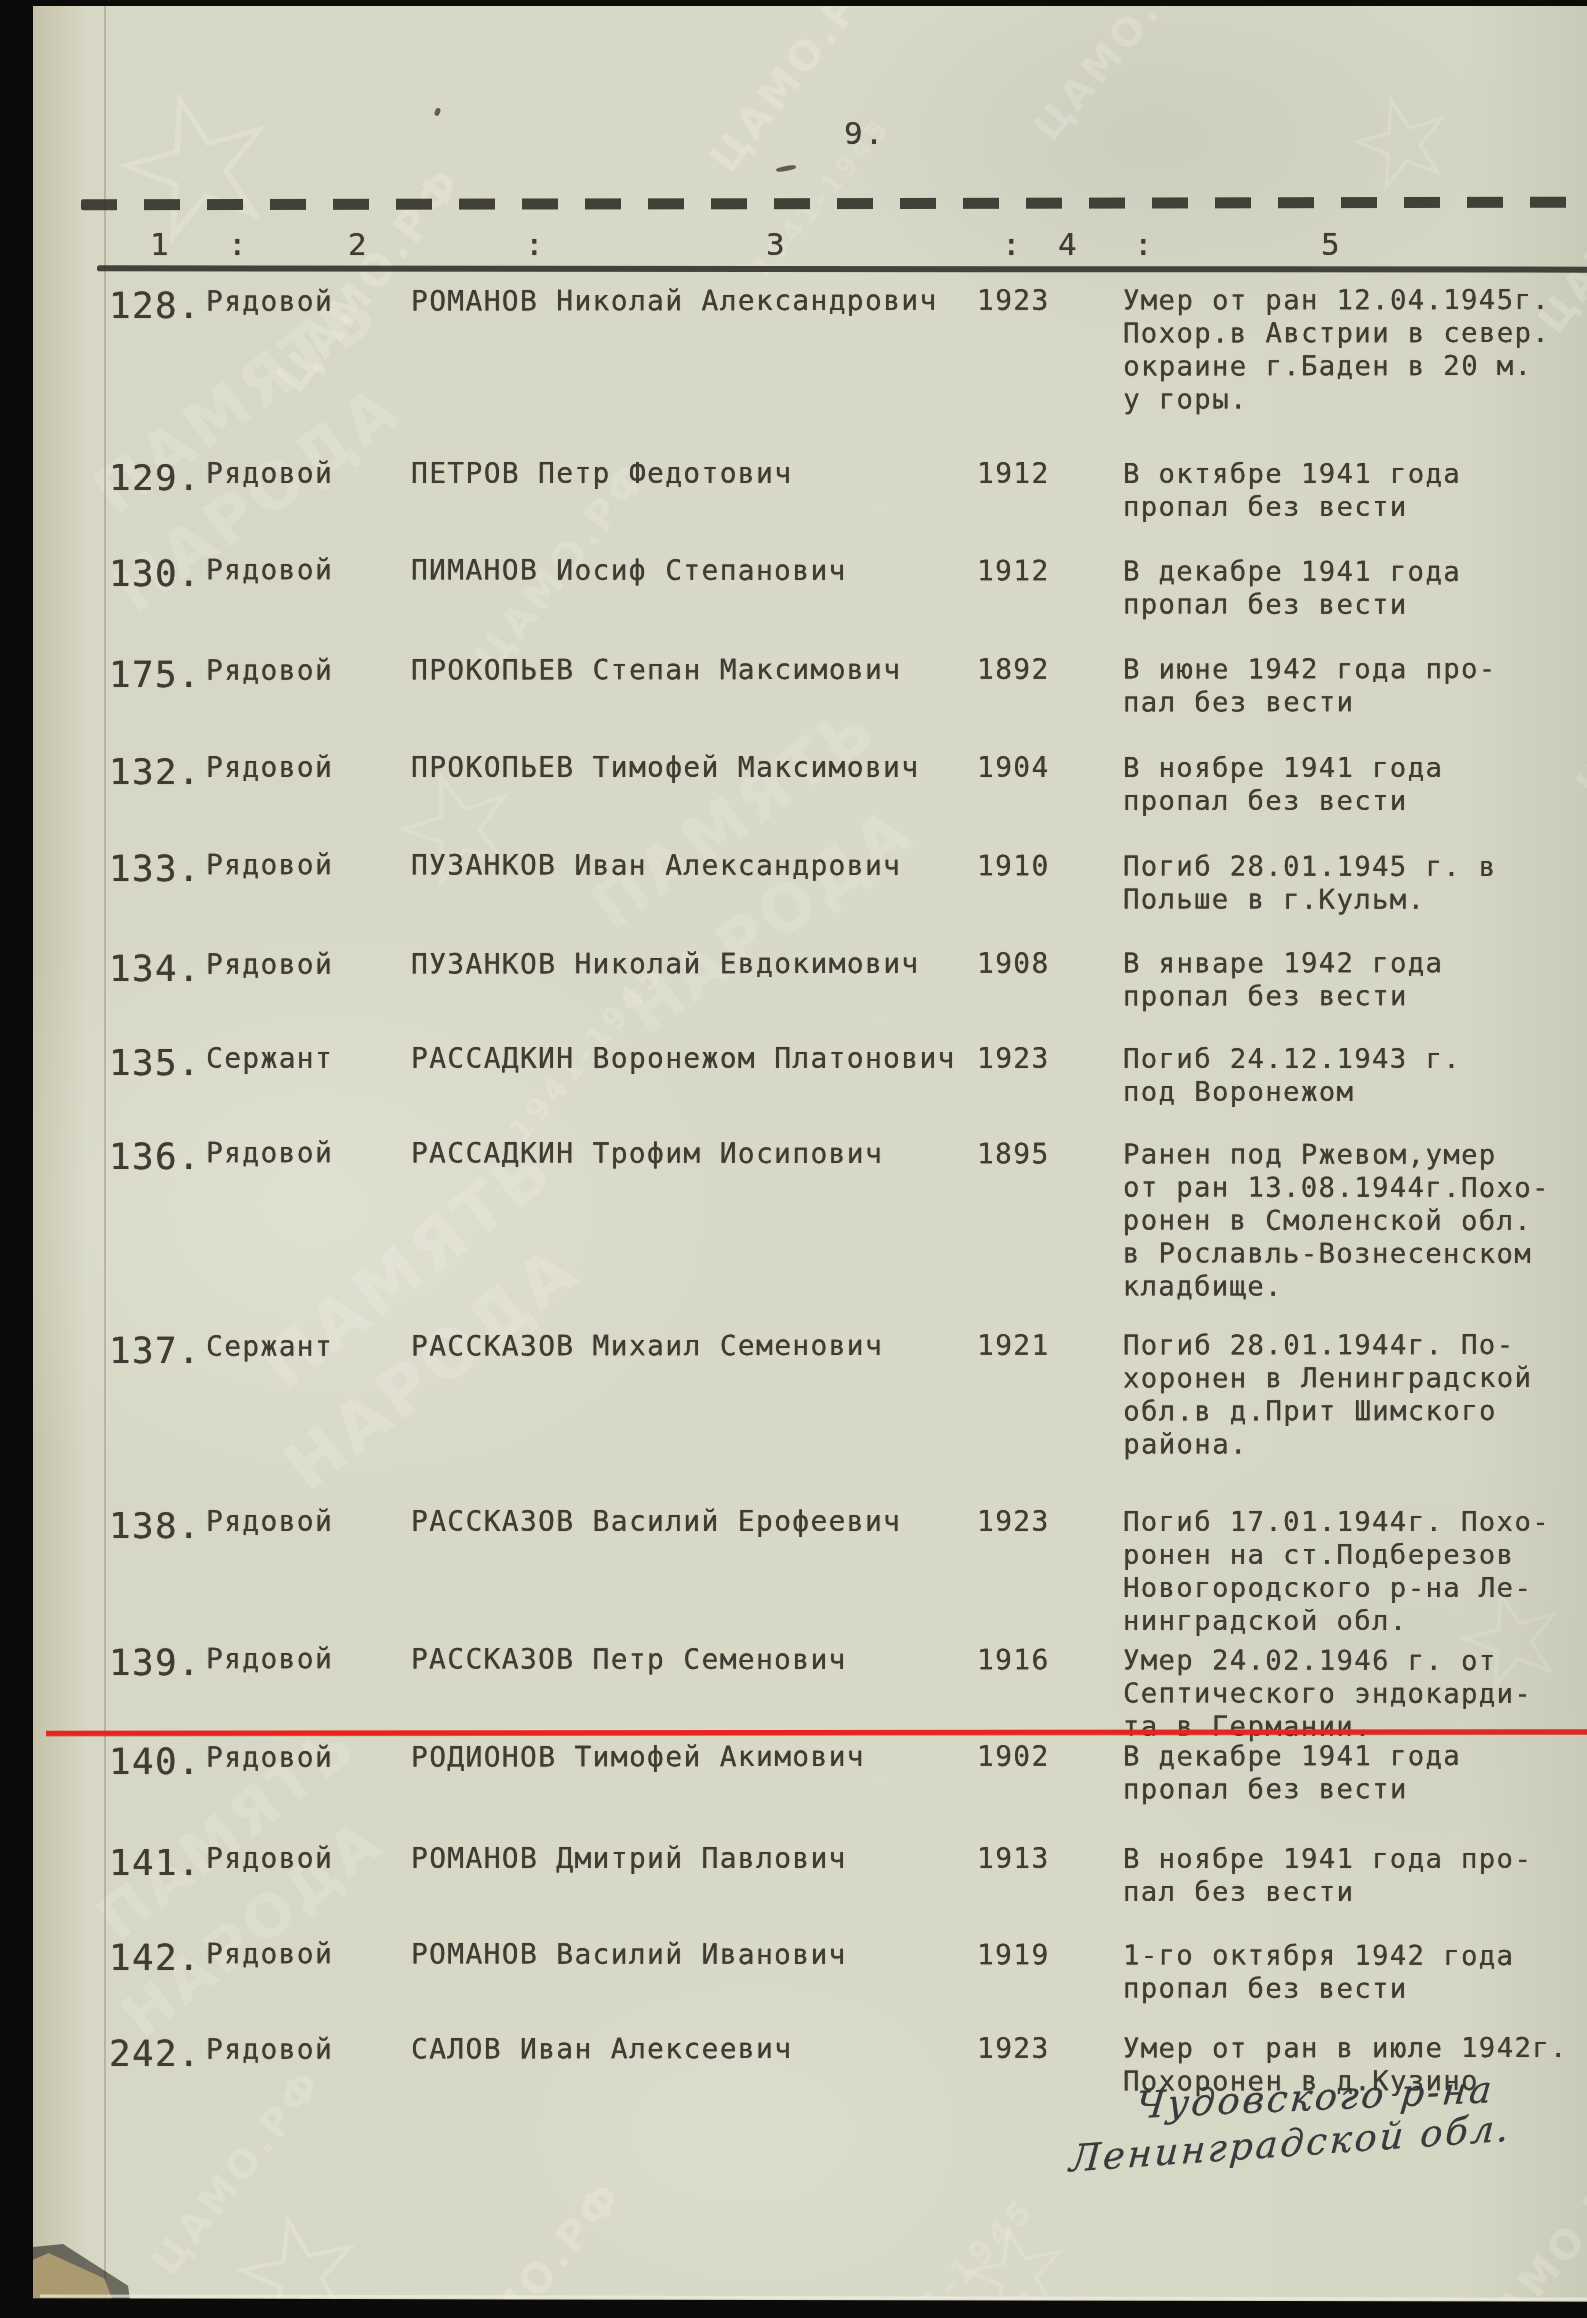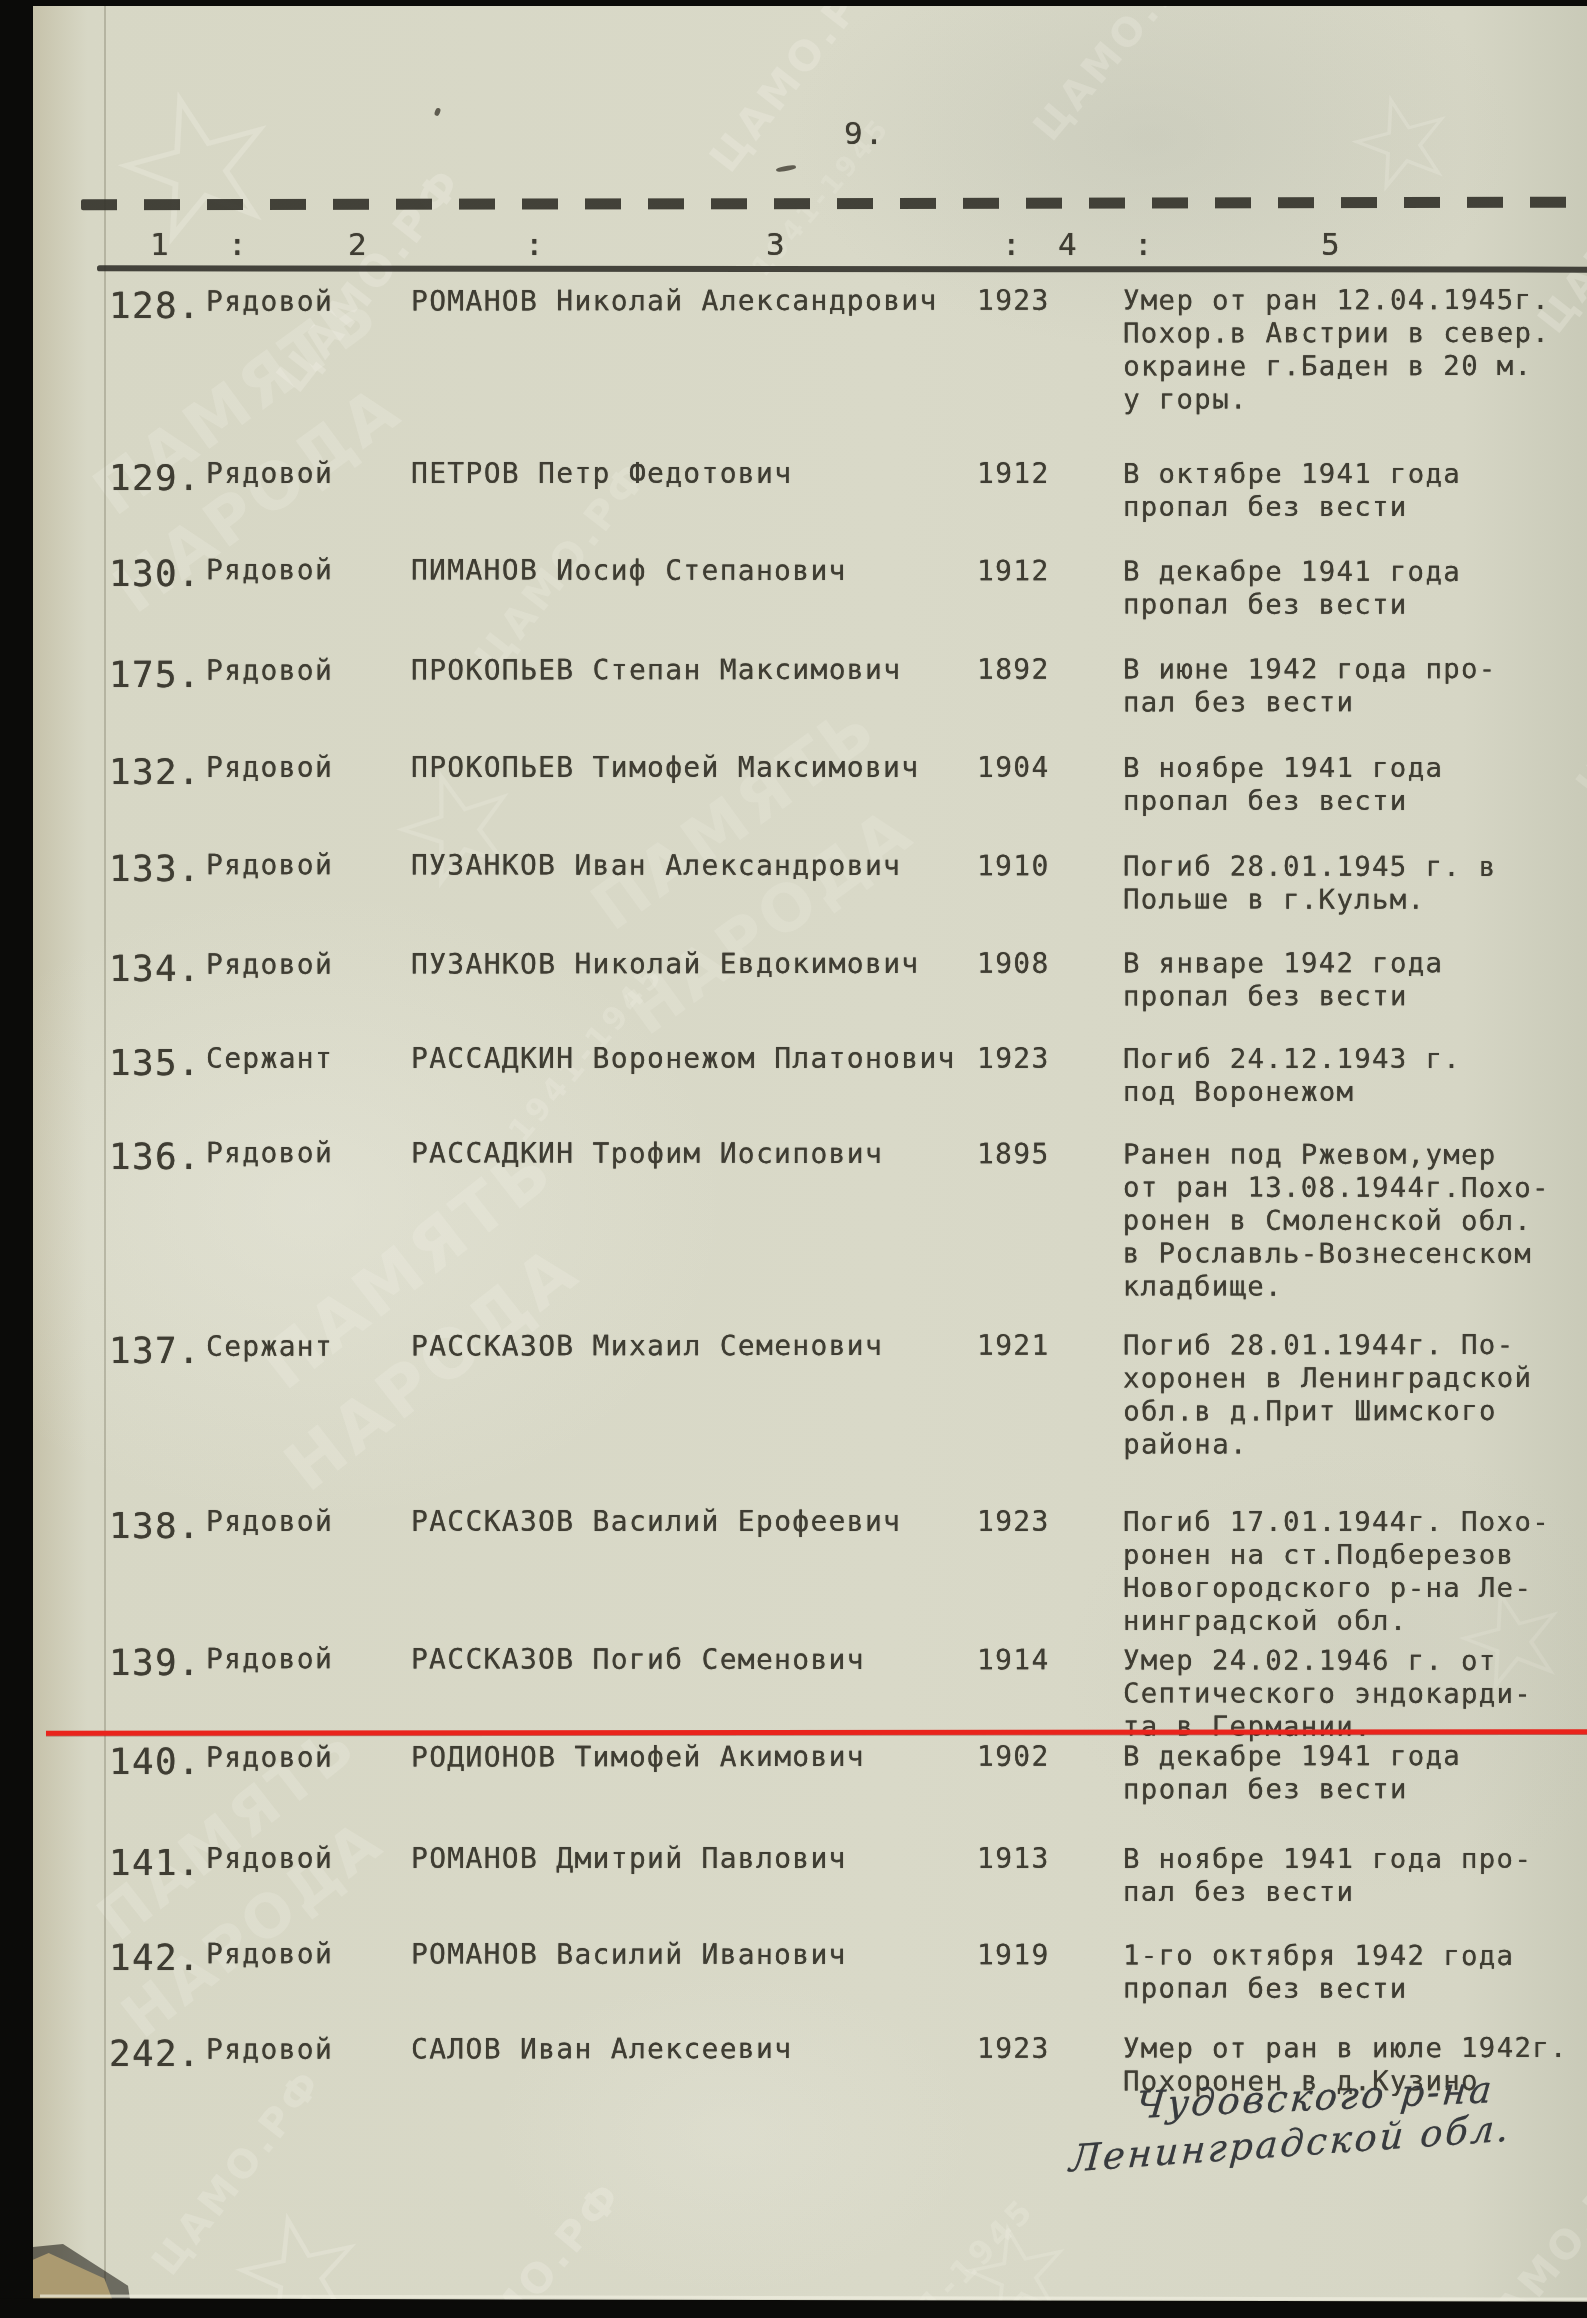"РАССКАЗОВ Погиб Семенович" span.c { text: Погиб -> Петр }
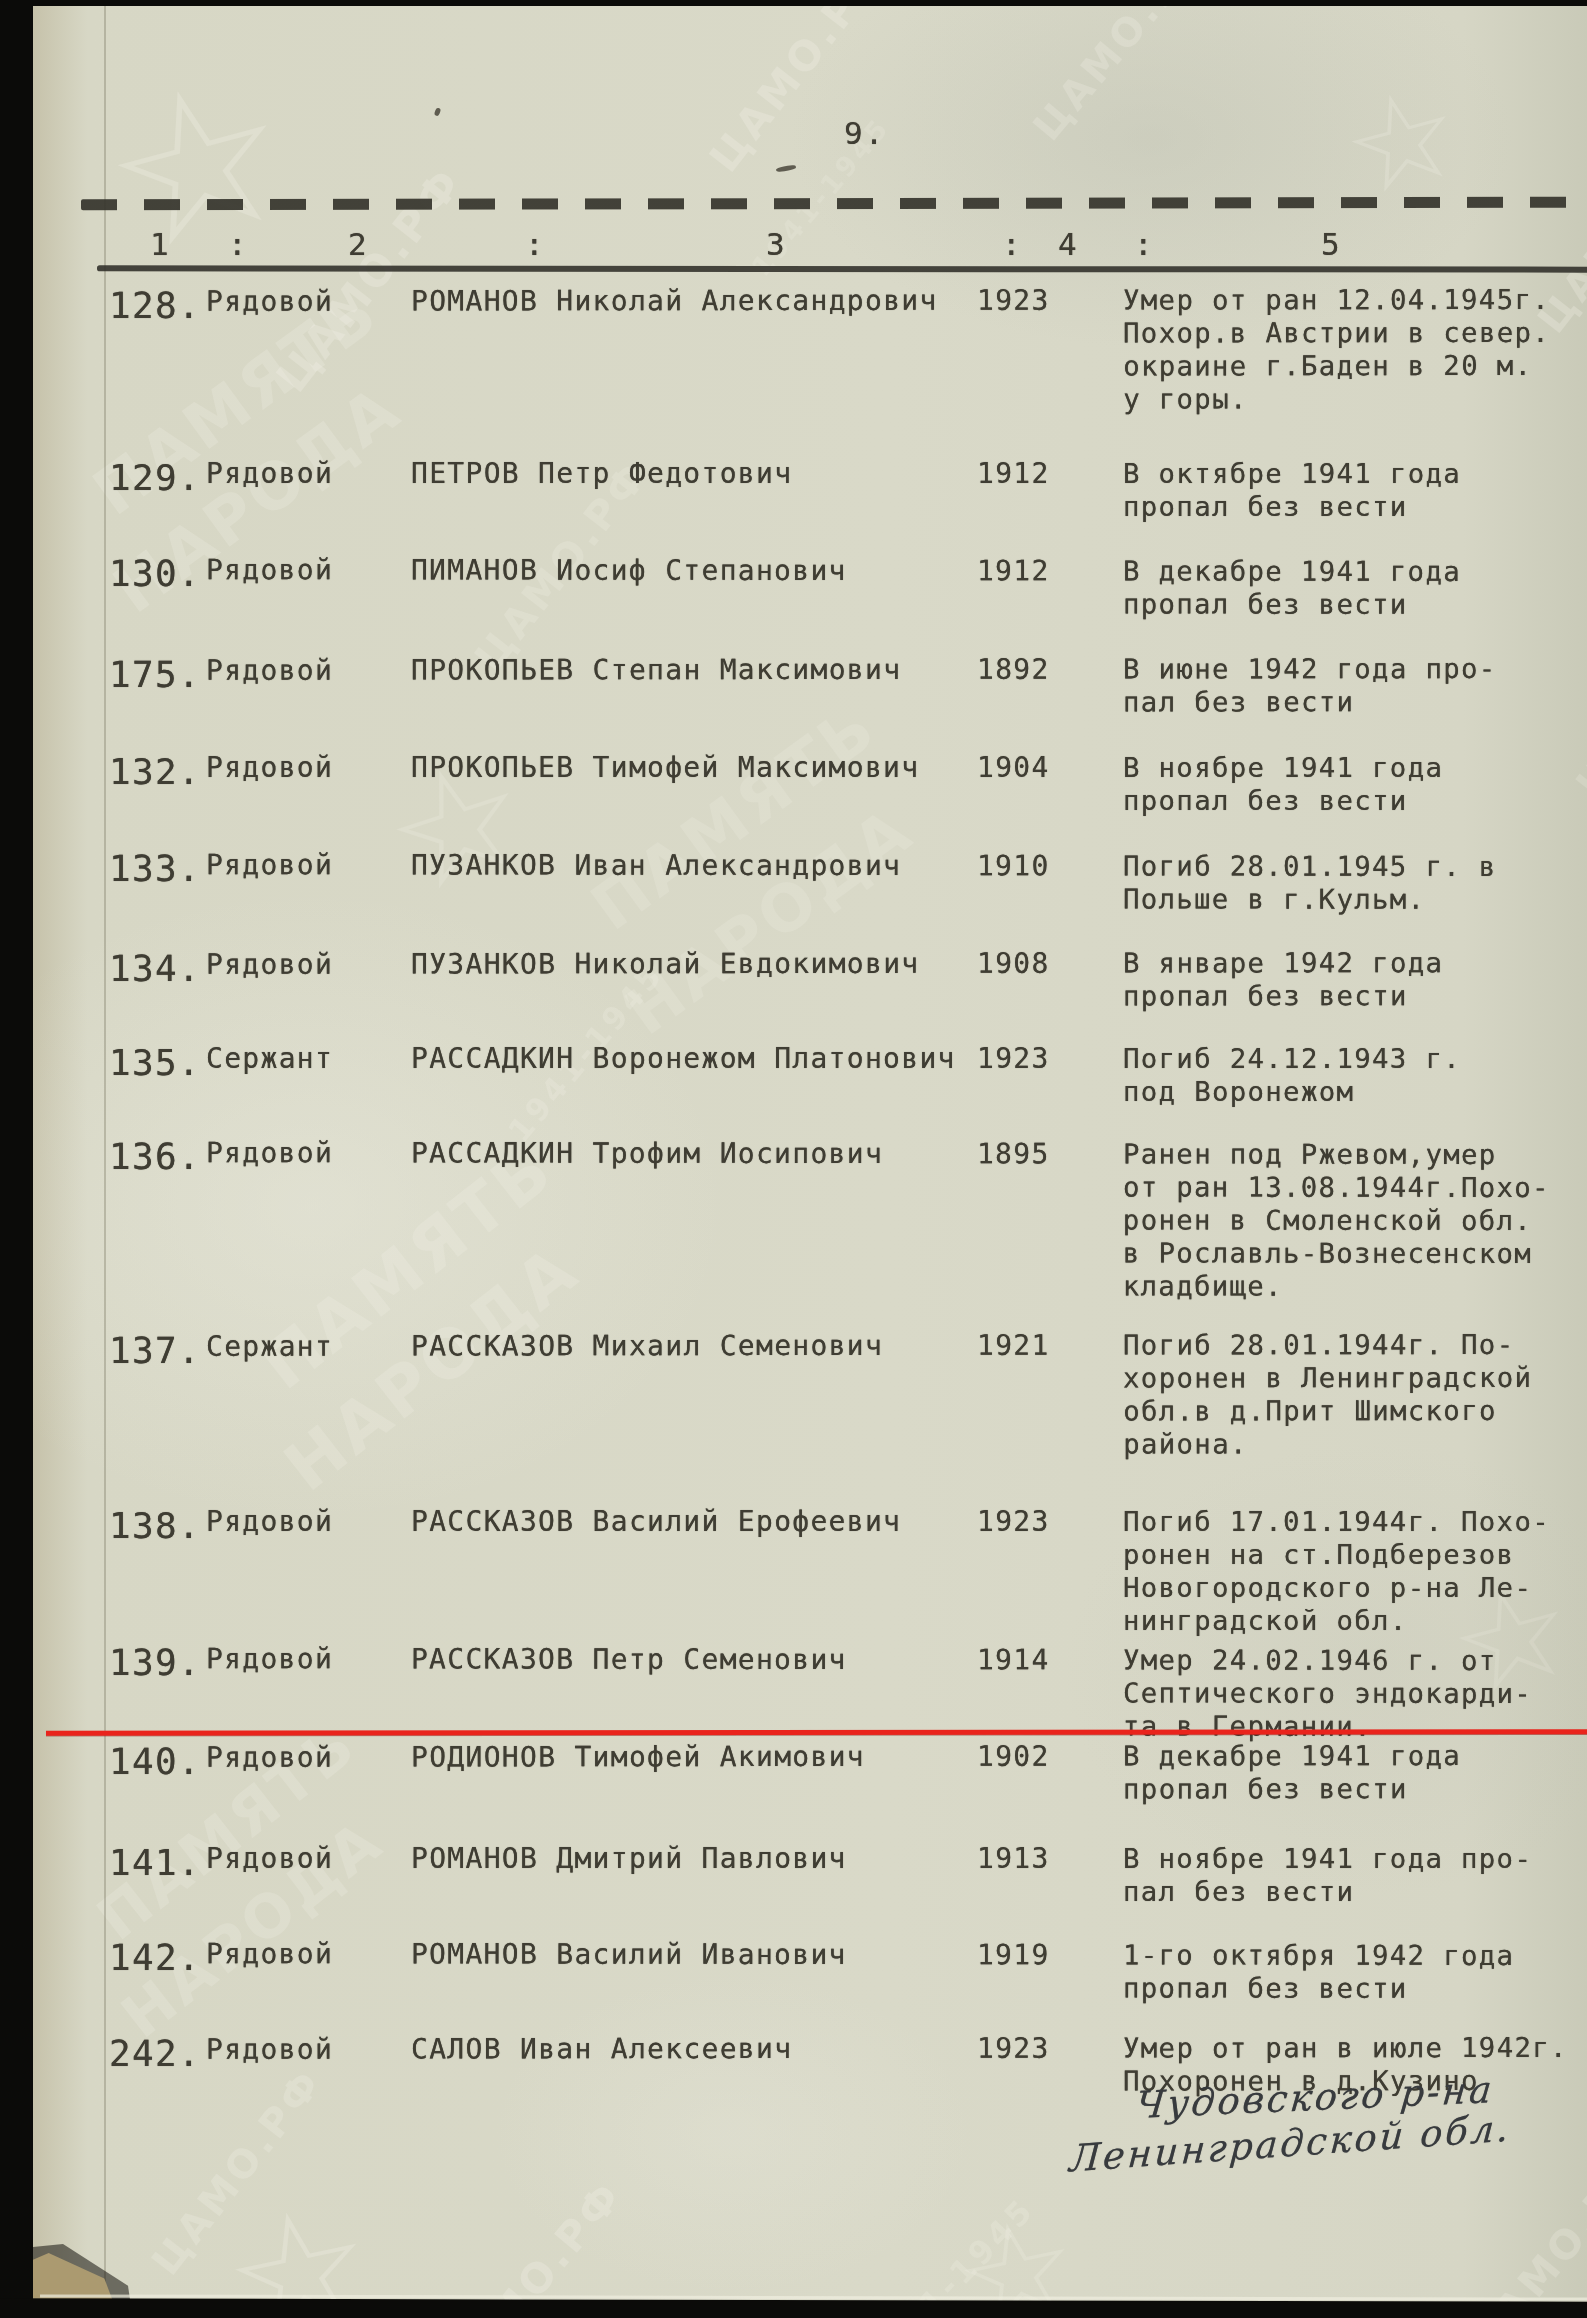"1914" span.c { text: 1914 -> 1916 }
